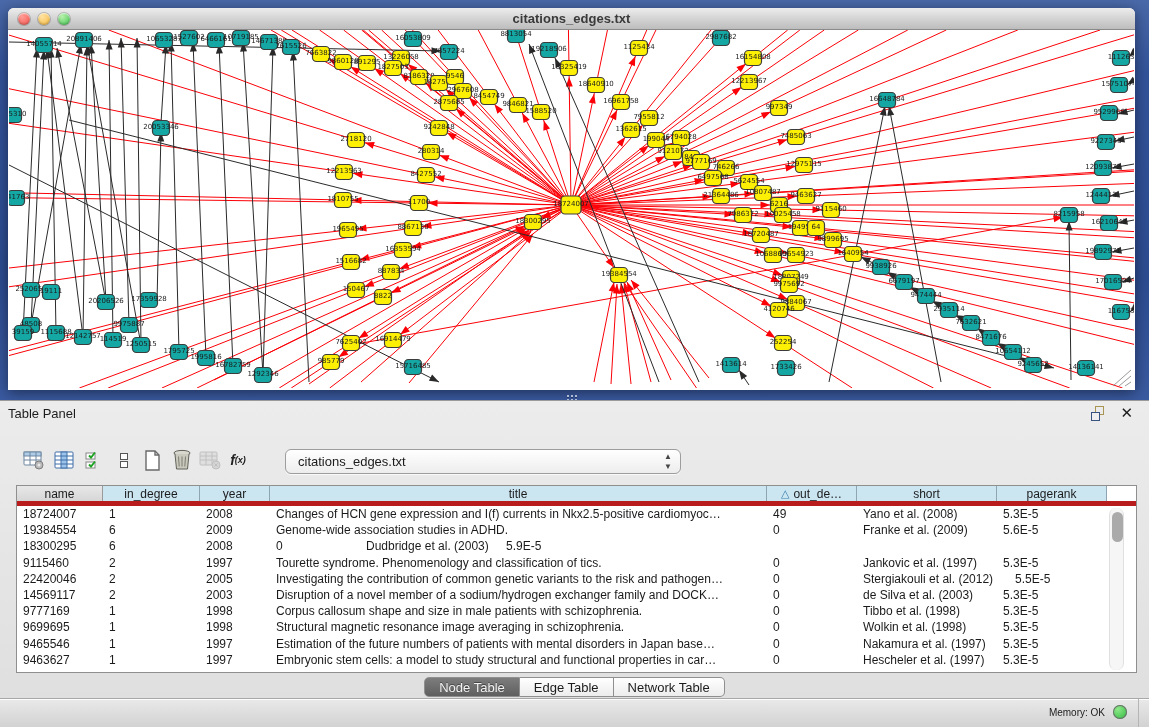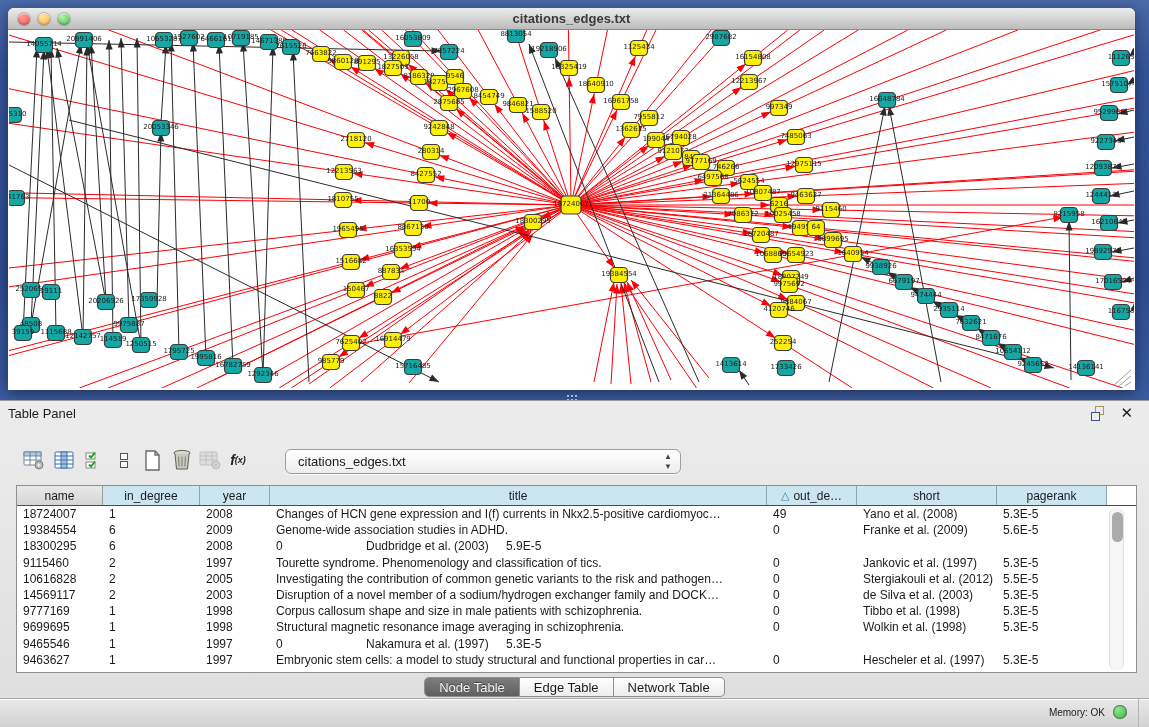"name" #thead { border-bottom: 1px solid #b91c1c -> 5px solid #b91c1c }
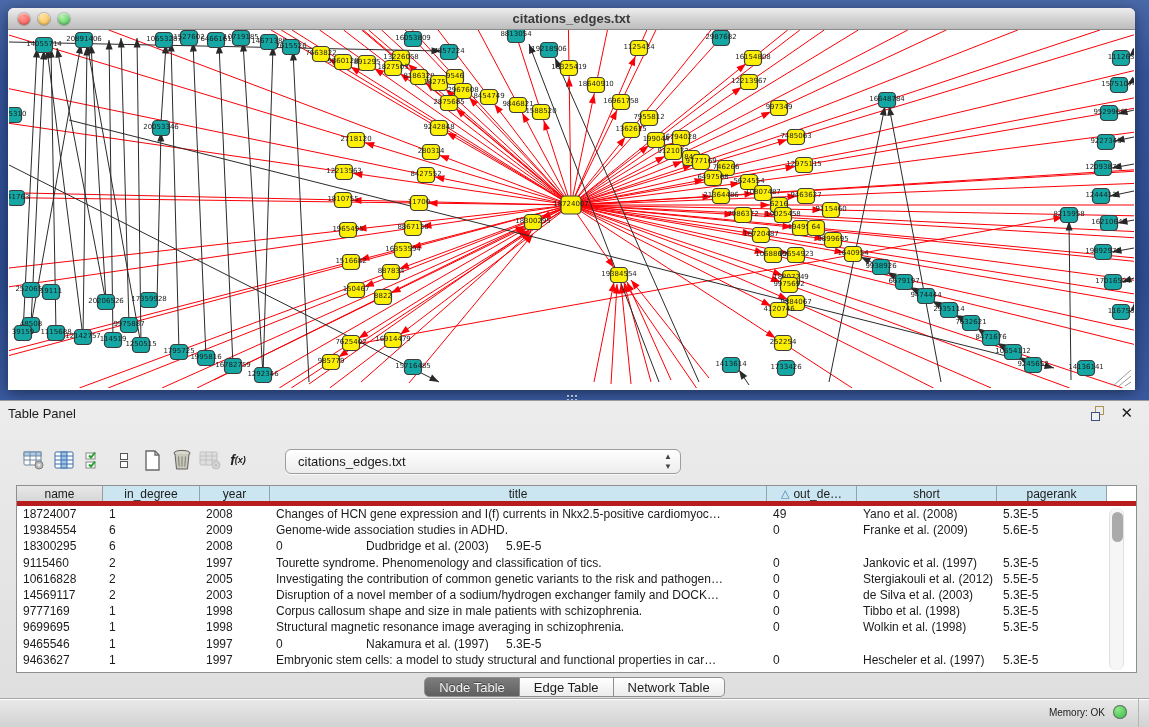"10616828" div.td { text: 10616828 -> 22420046 }
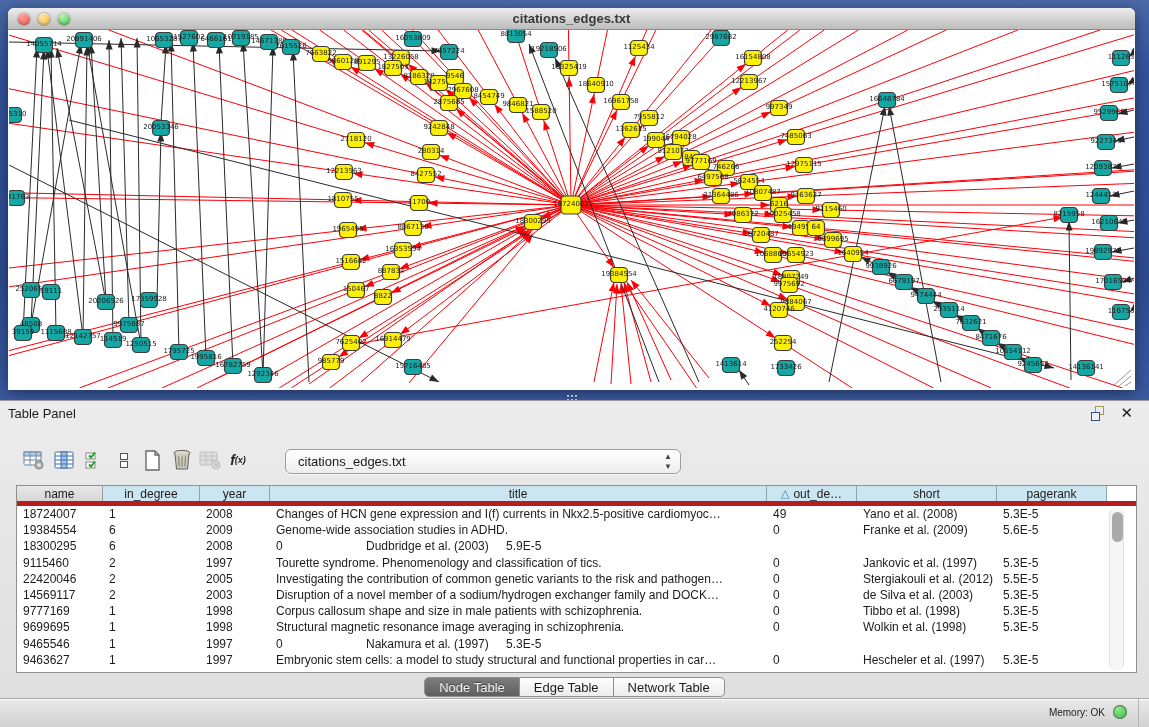"5.5E-5" div.td { margin-left: none -> 12px }
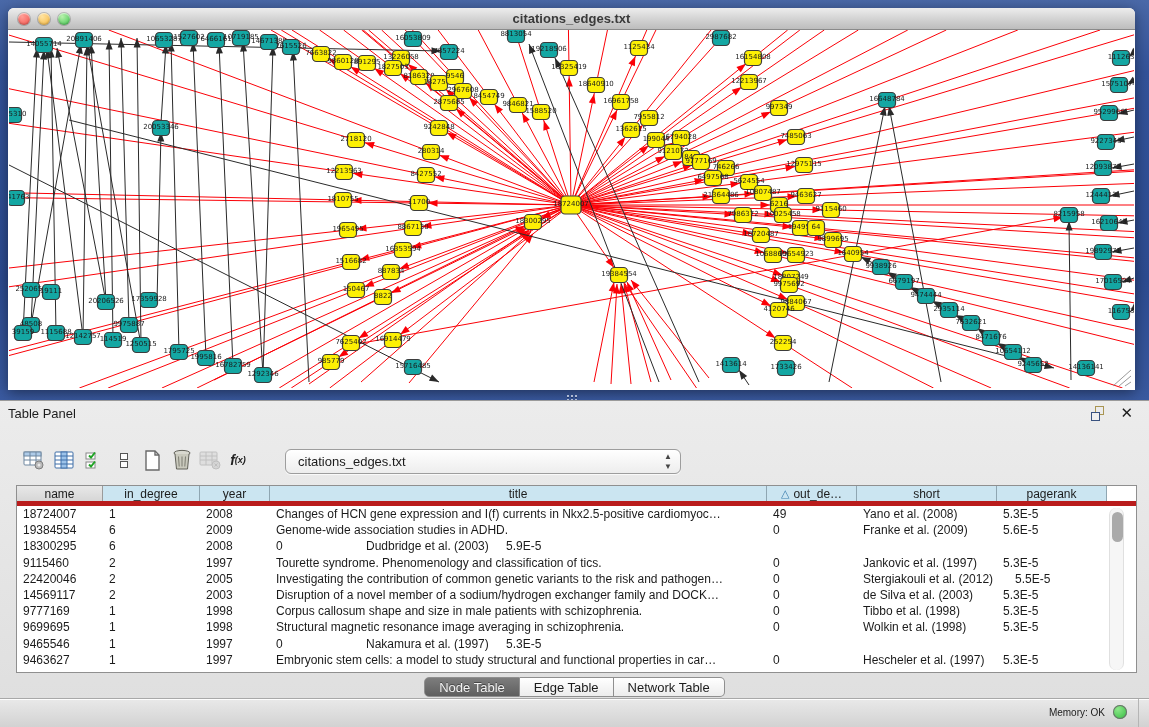"Estimation of the future numbers" div.td { html: none -> <div>Estimation of the future numbers of patients with mental disorders in Japan base…</div> }
